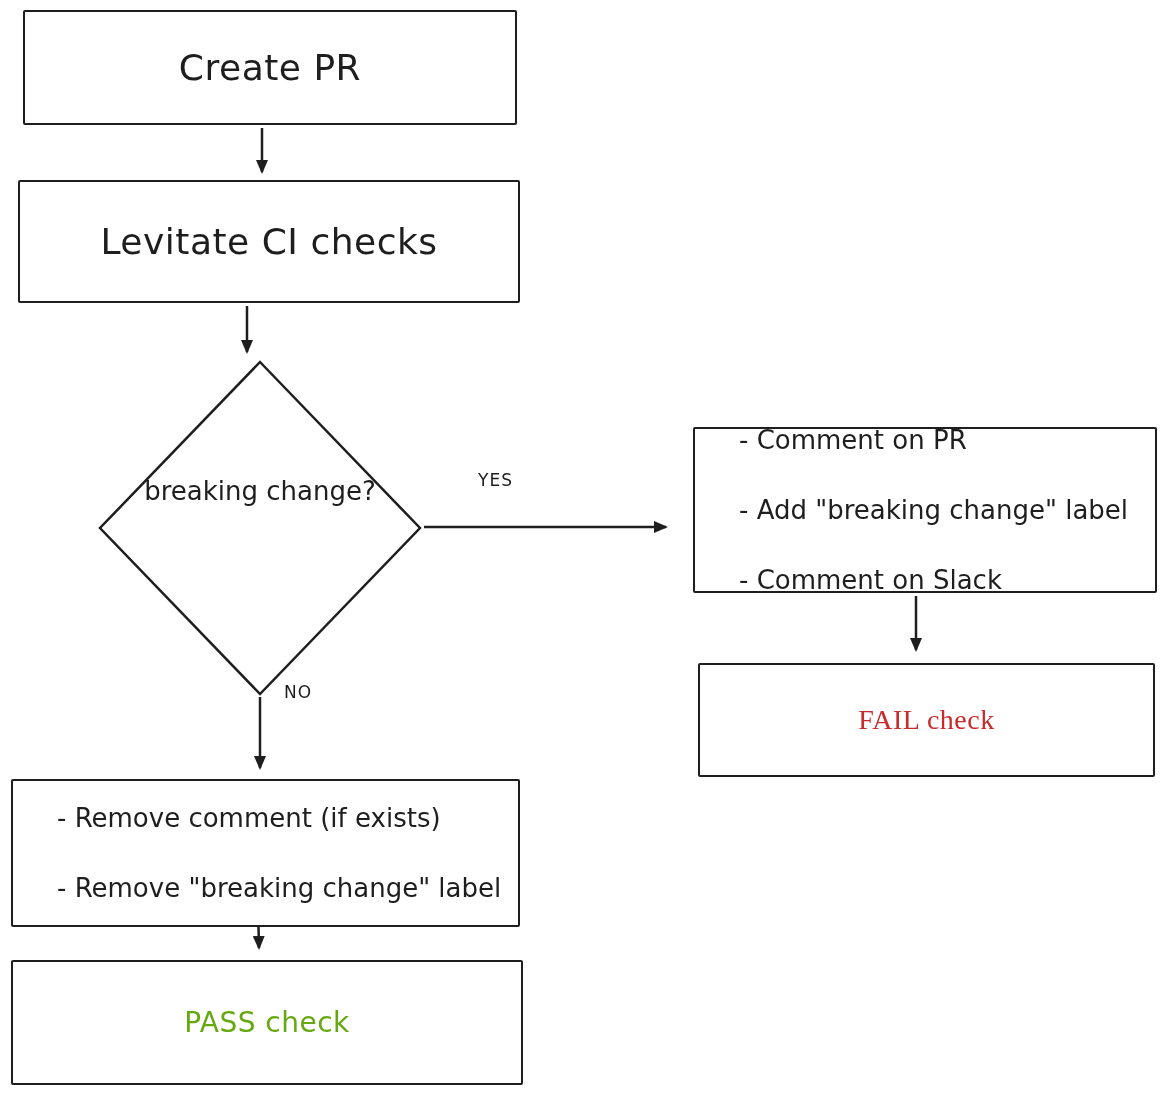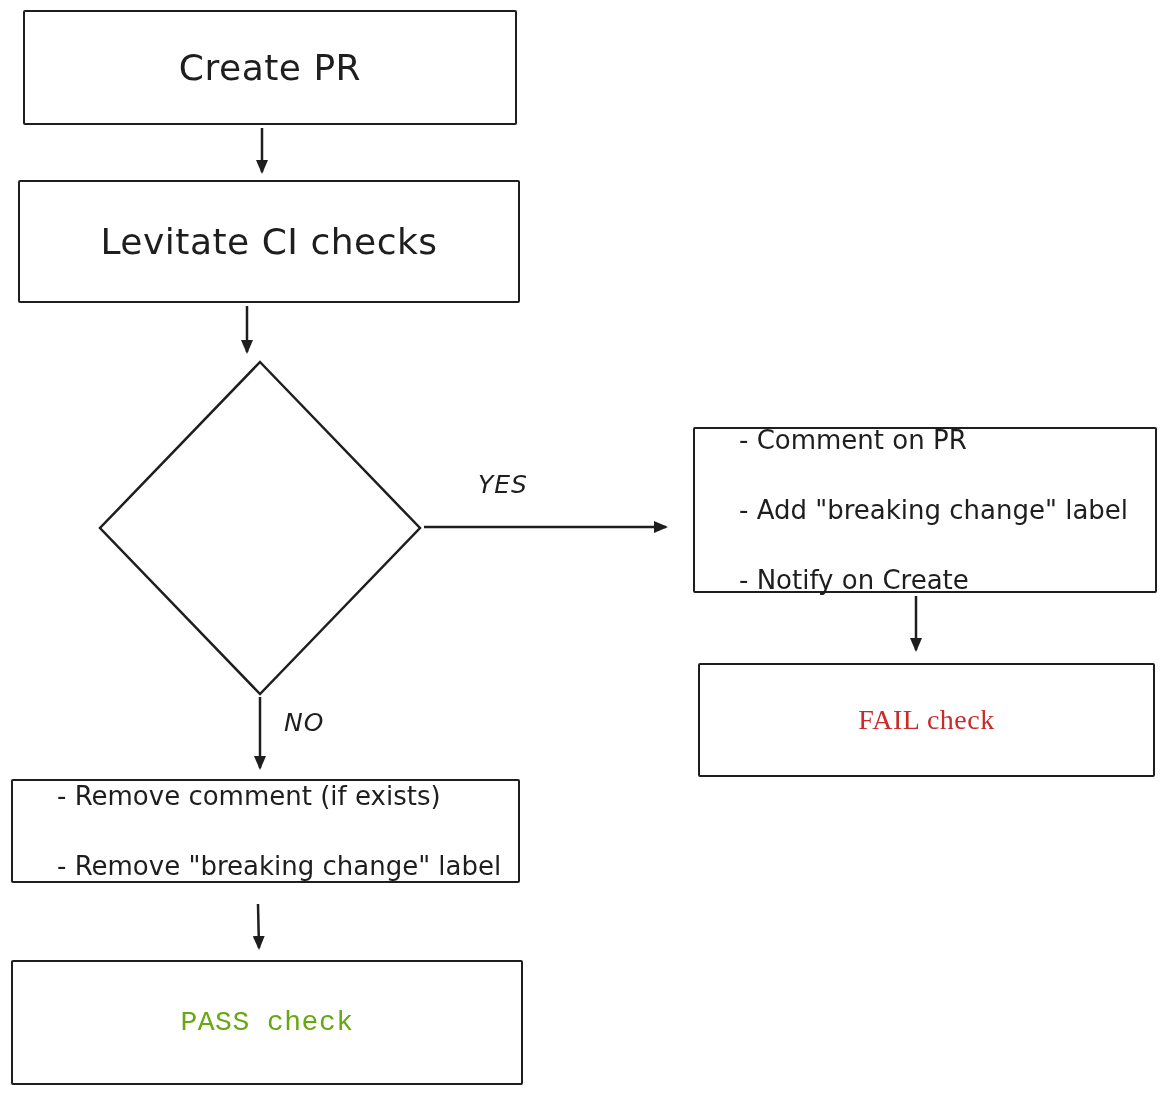"breaking change?" div { html: none -> <div>breaking change?</div> }
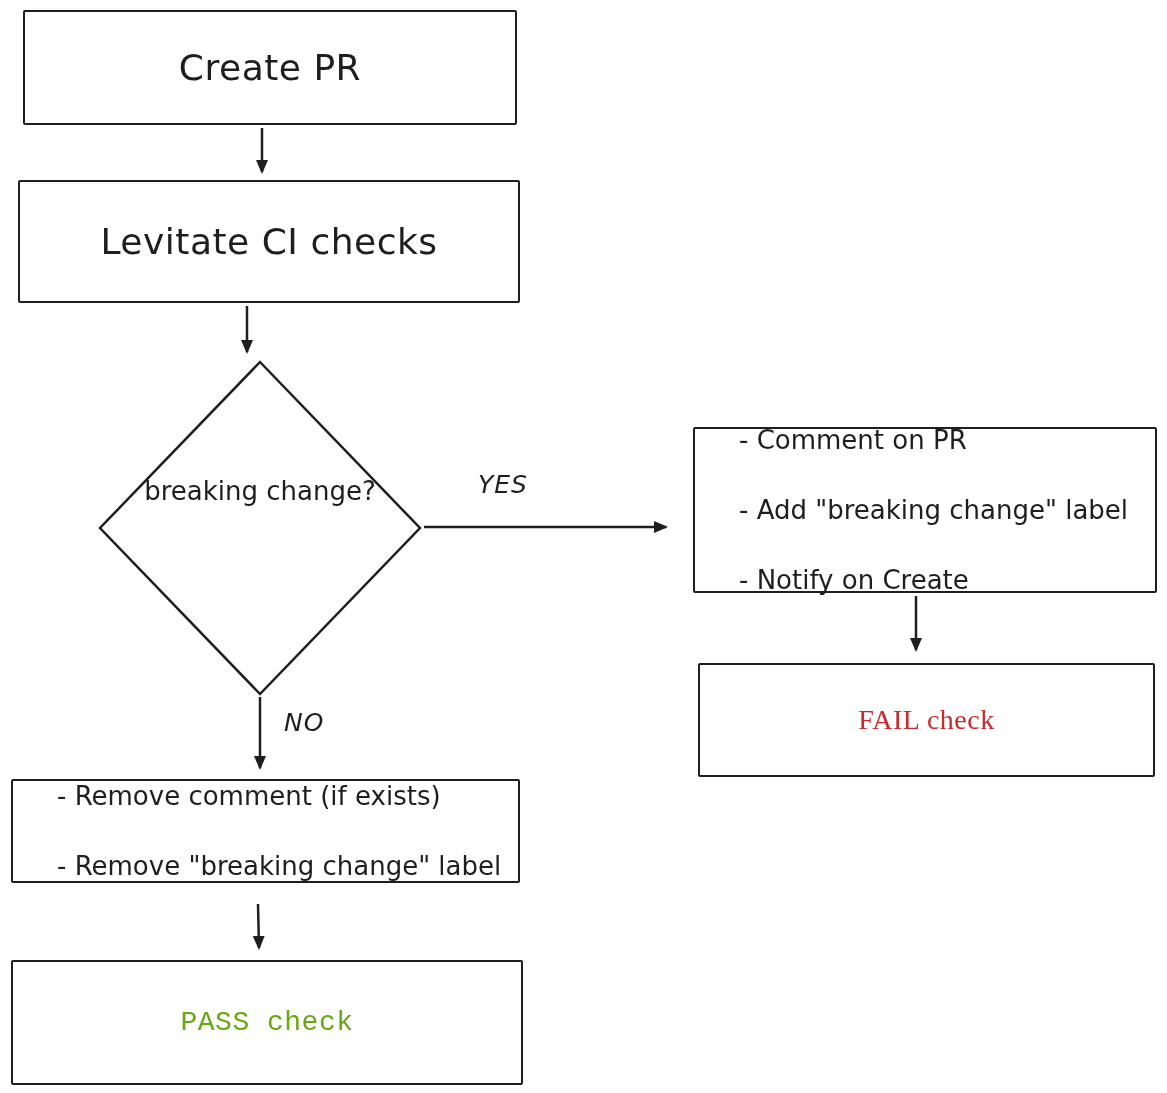"YES" .edge-label { font-size: 25px -> 17px; font-style: italic -> none }
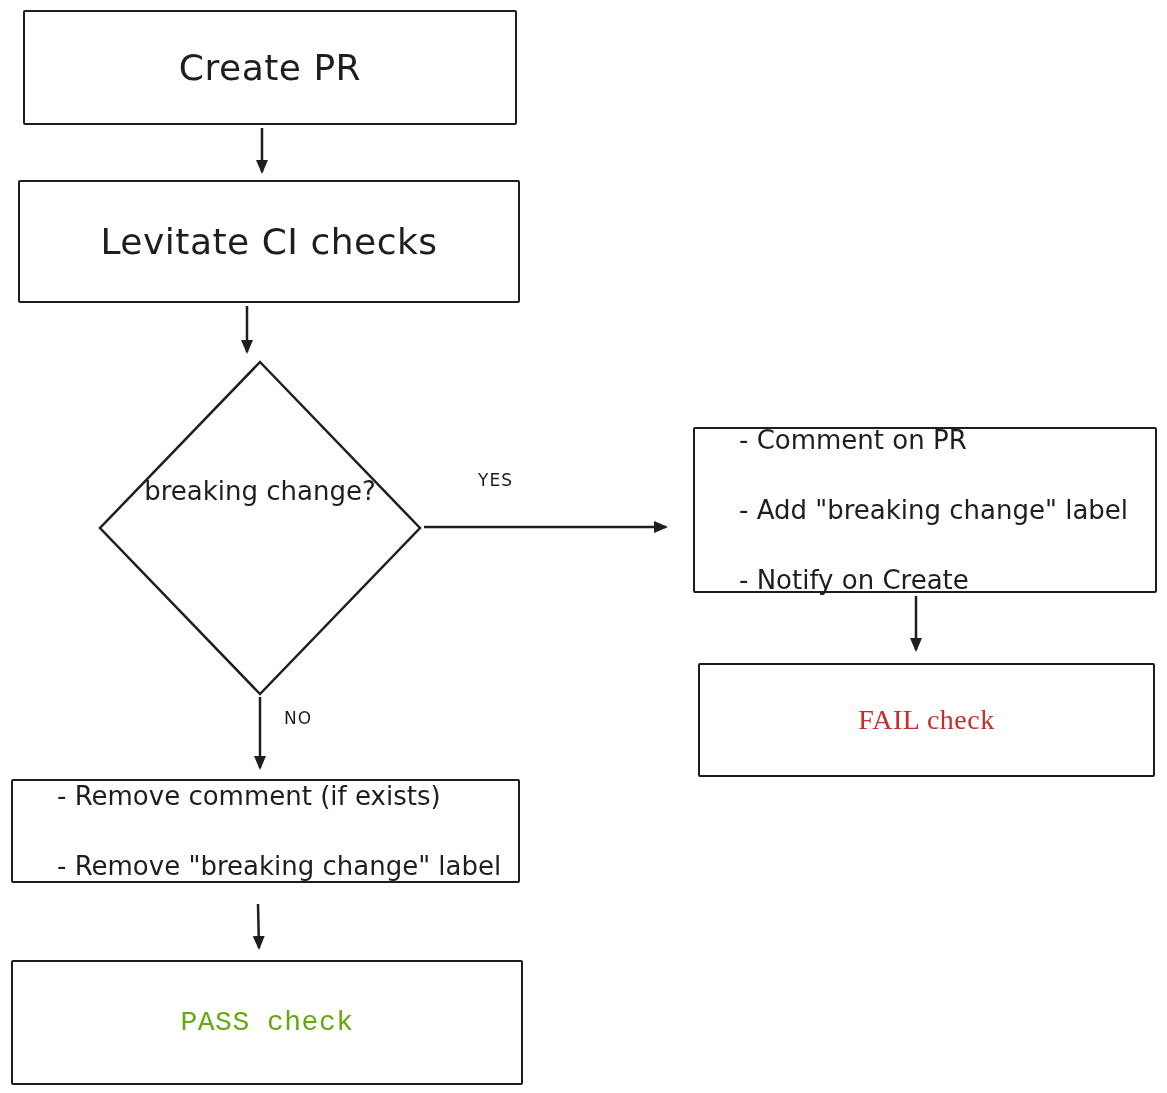"- Notify on Create" div.list-line { text: Notify on Create -> Comment on Slack }
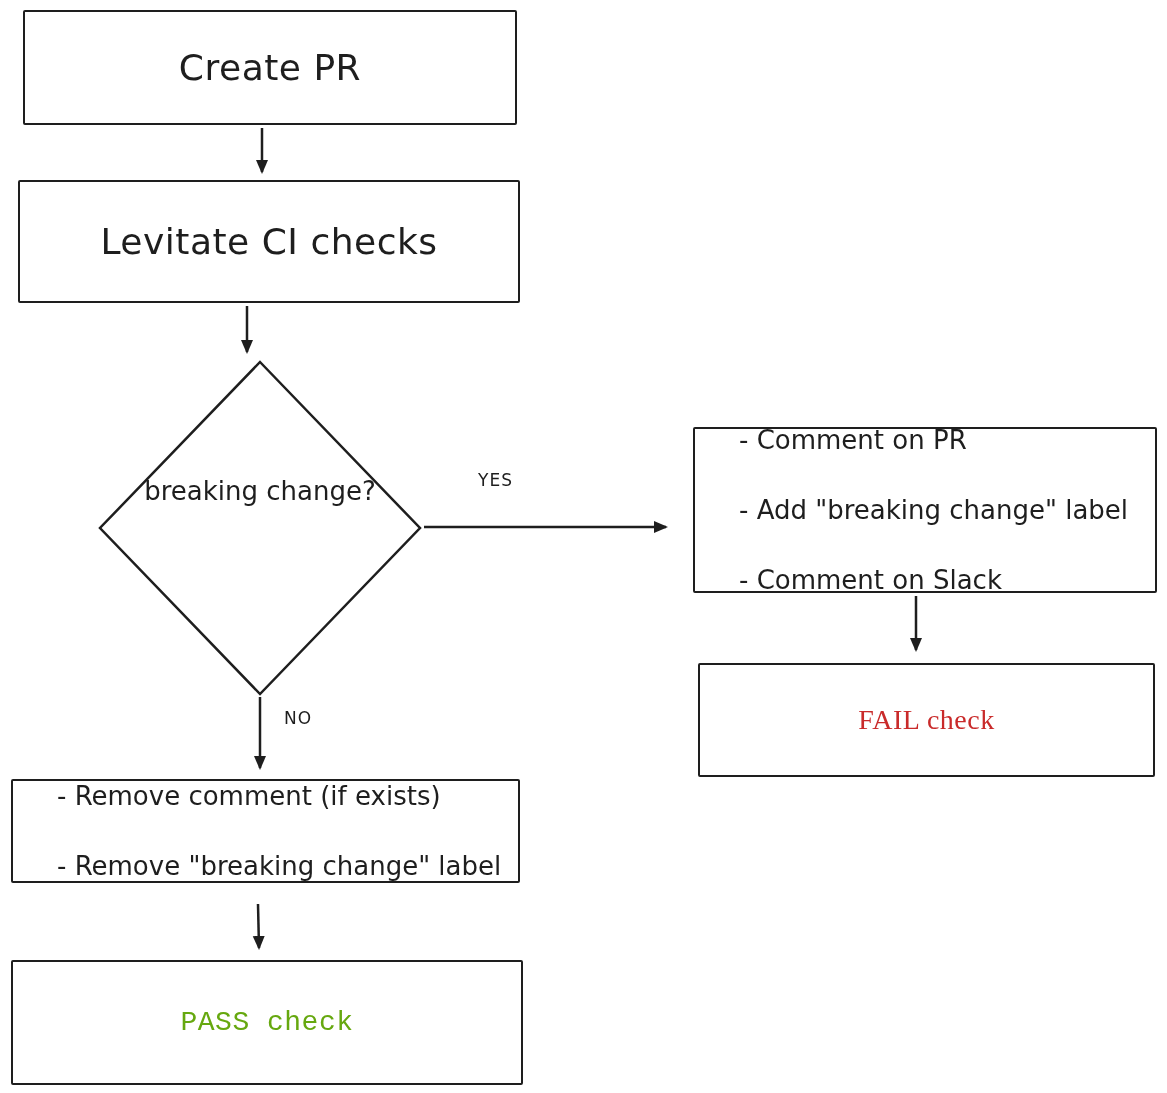"NO" .edge-label.no { top: 708px -> 682px }
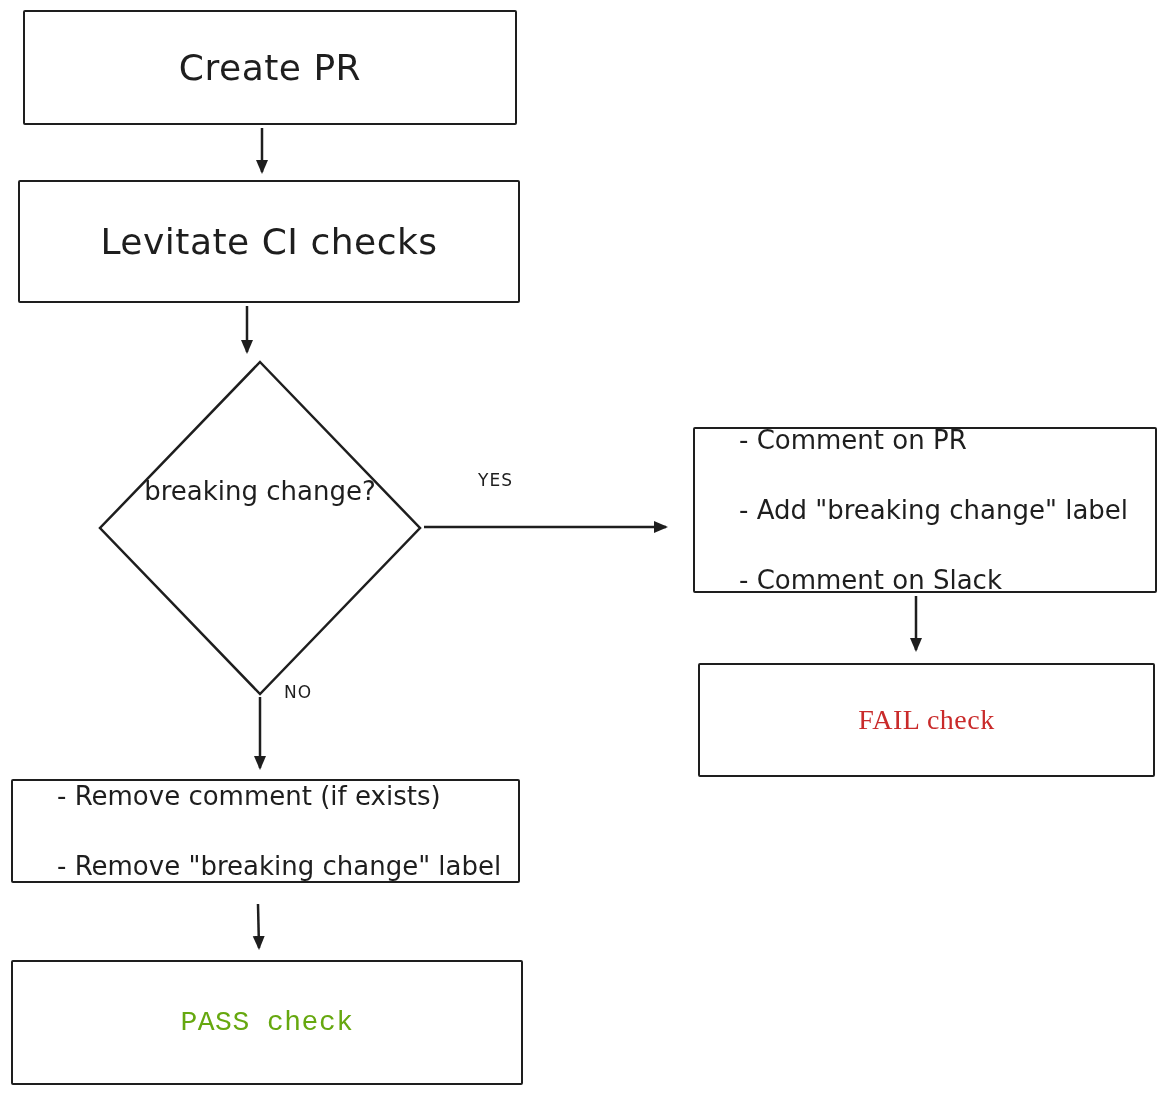"- Remove comment (if exists)" div.node { height: 104px -> 148px }
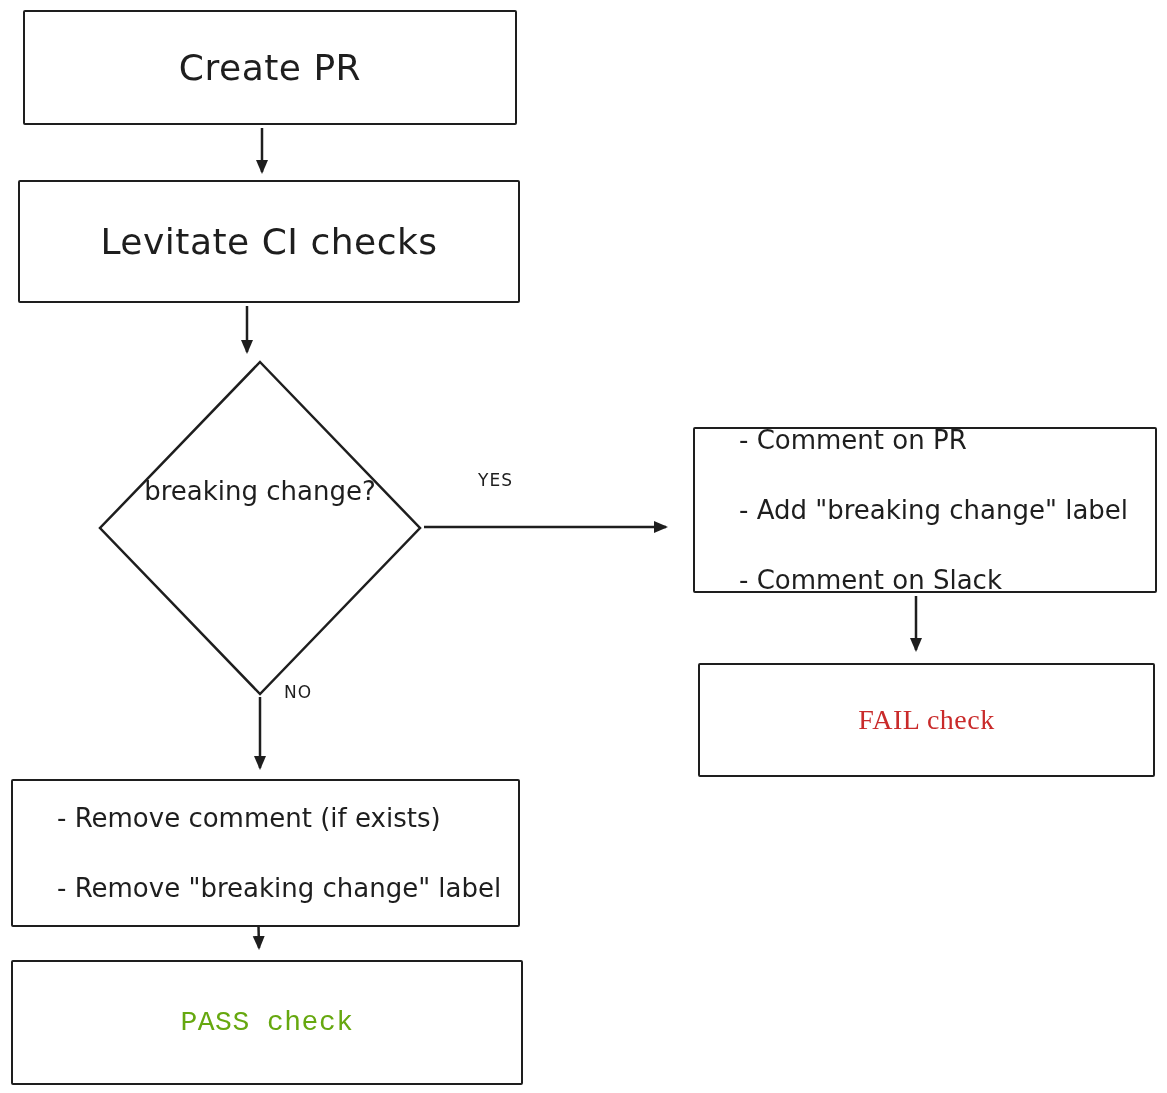"PASS check" div.node { font-family: Liberation Mono, monospace -> none }
